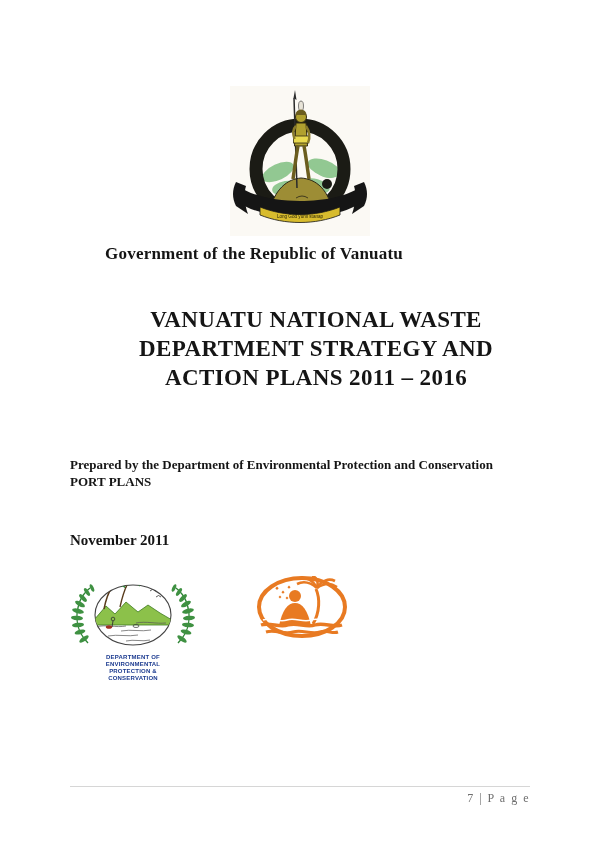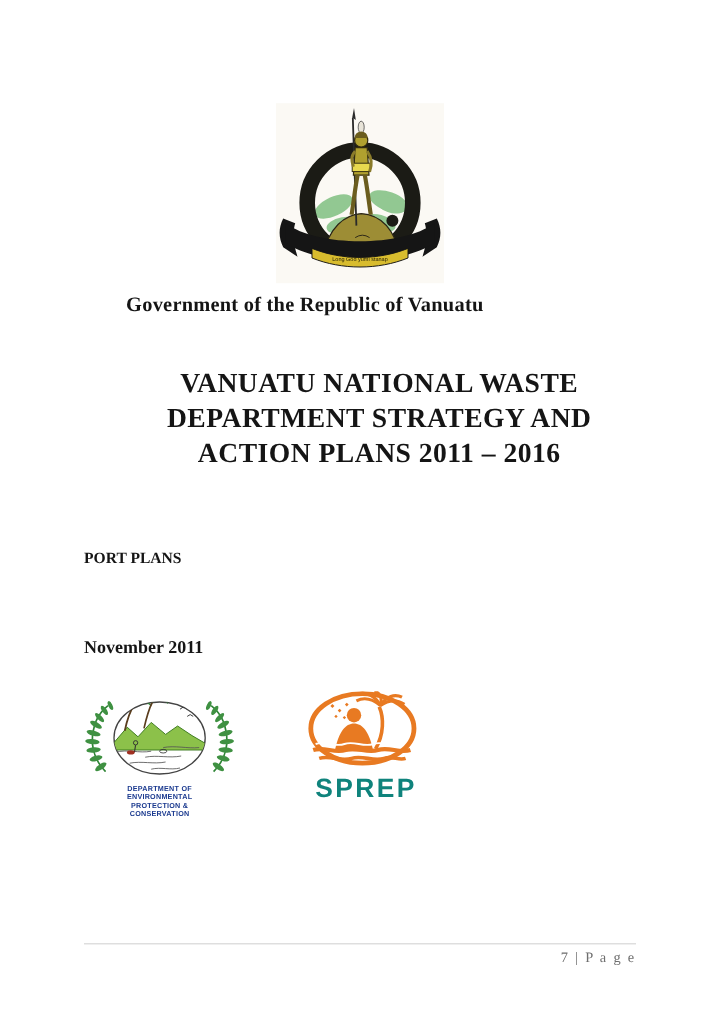"Prepared by the Department of" div { html: none -> <div>Prepared by the Department of Environmental Protection and Conservation</div> }
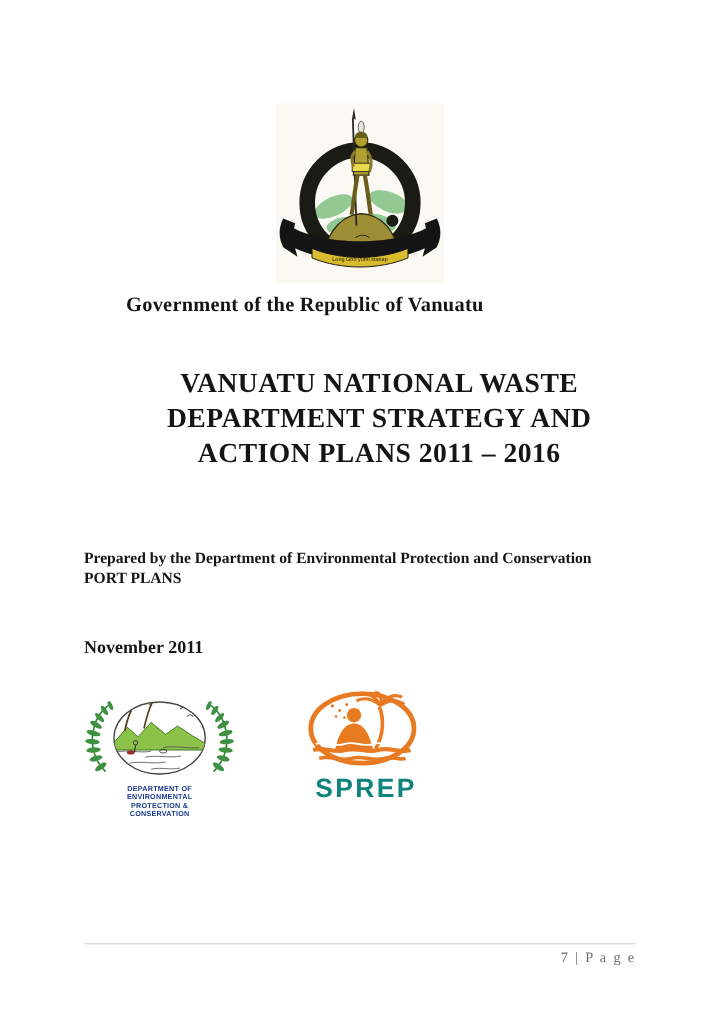"SPREP" div.sprep-word { html: <div>SPREP</div> -> none }
